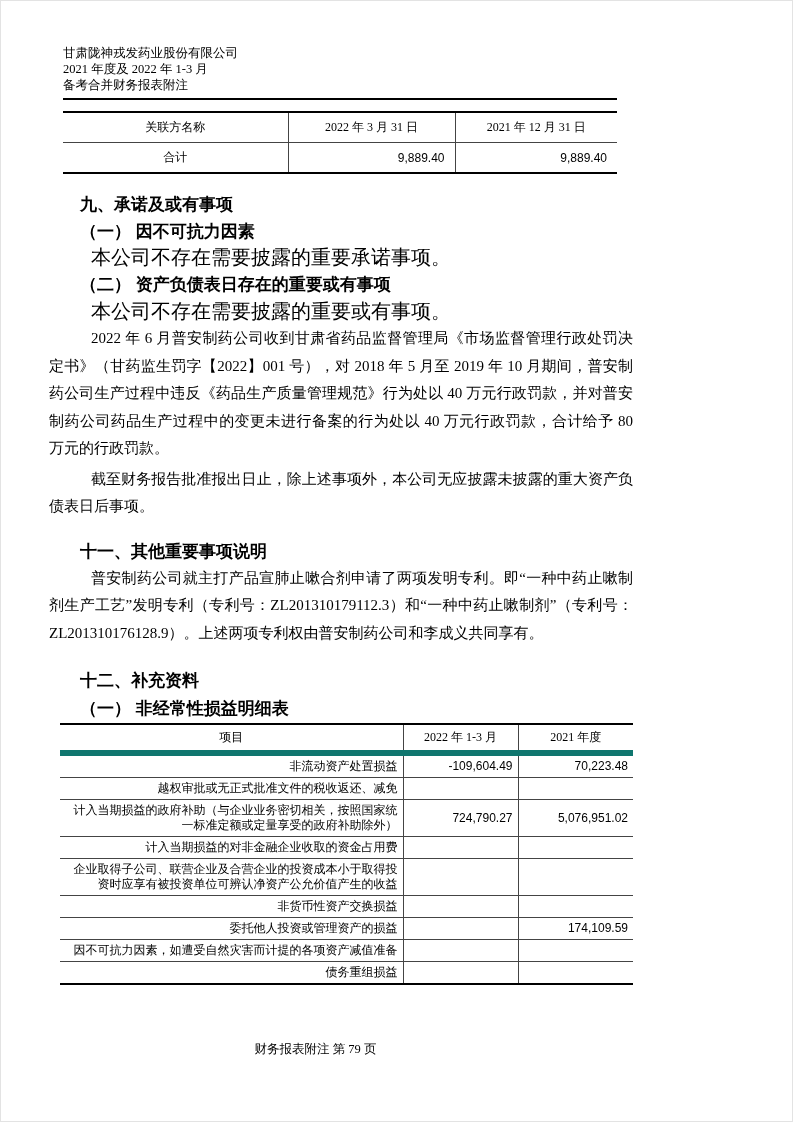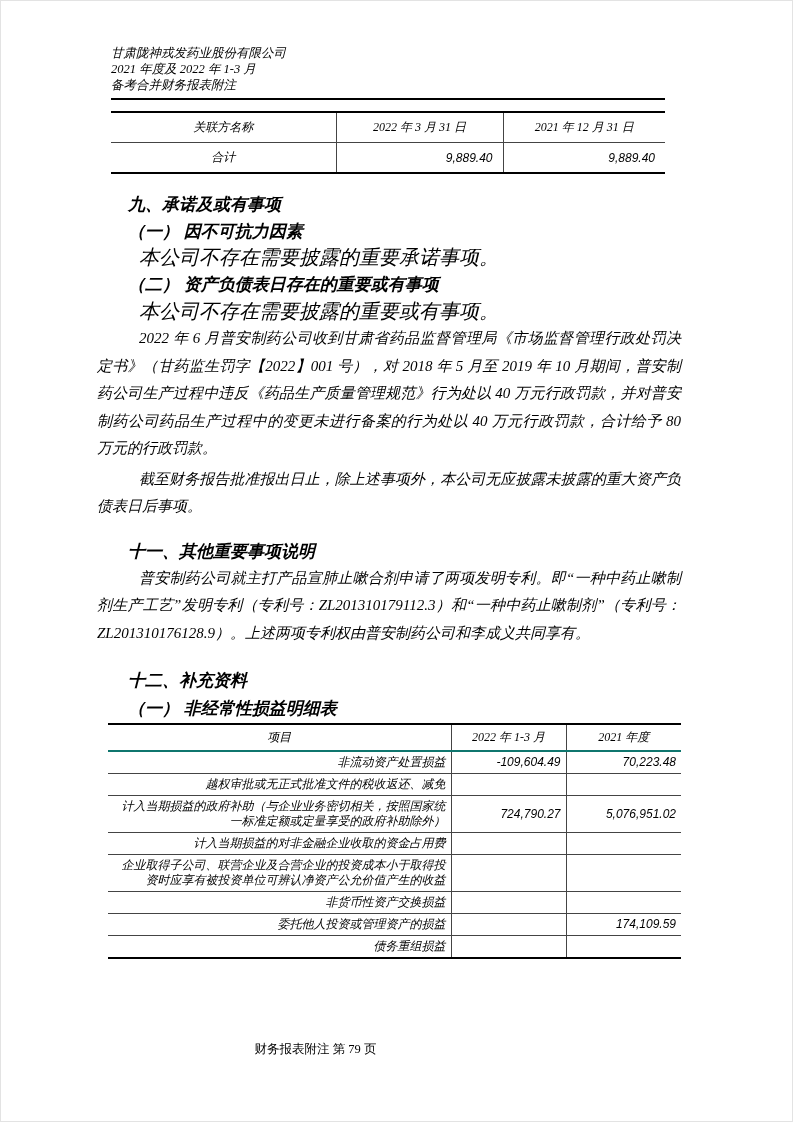"甘肃陇神戎发药业股份有限公司" .inner { font-style: italic -> none; margin-left: 96px -> 48px }
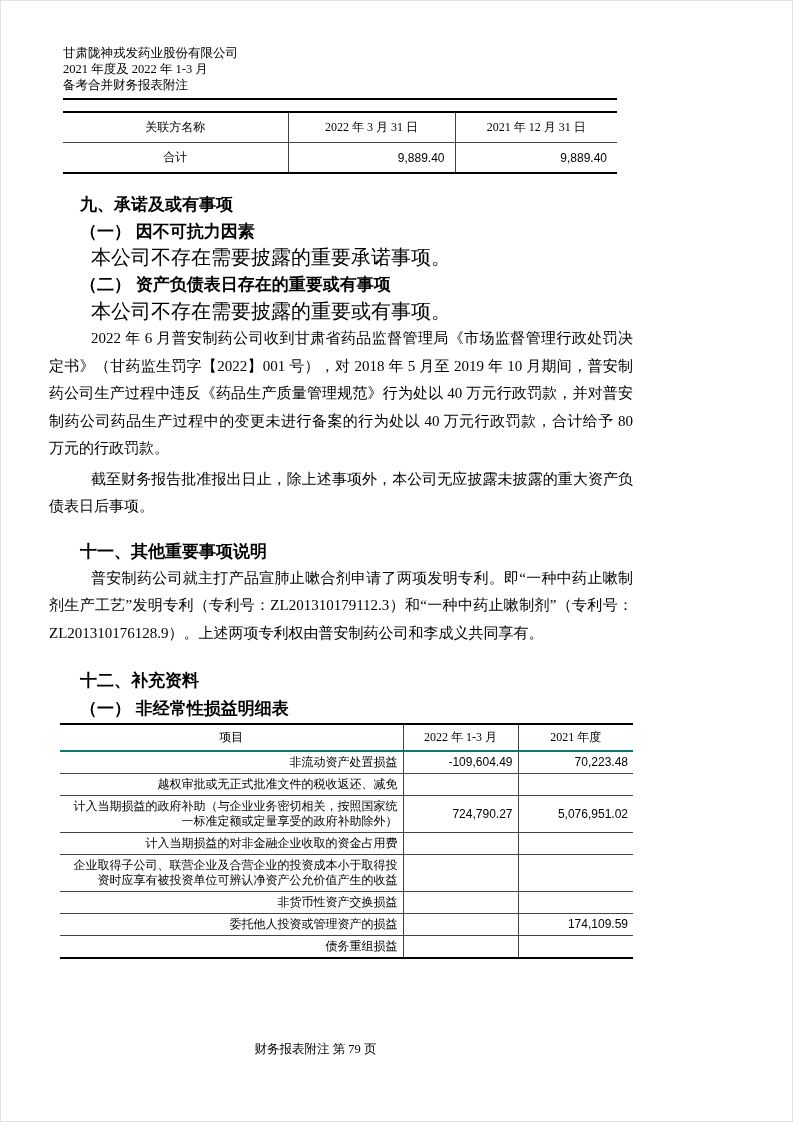"项目" .t2 th { border-bottom: 2px solid #0f766e -> 6px solid #0f766e }
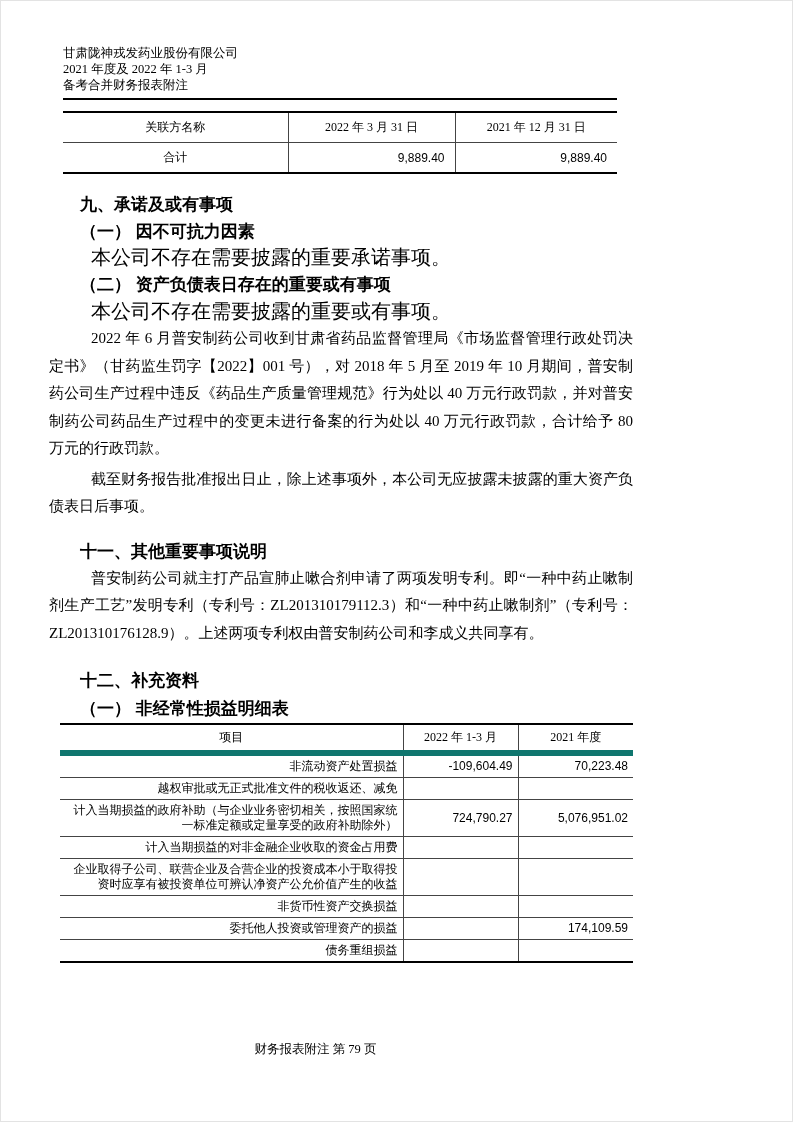"因不可抗力因素，如遭受自然灾害而计提的各项资产减值准备" tr { html: none -> <tr> <td>因不可抗力因素，如遭受自然灾害而计提的各项资产减值准备</td> <td></td> <td></td> </tr> }
